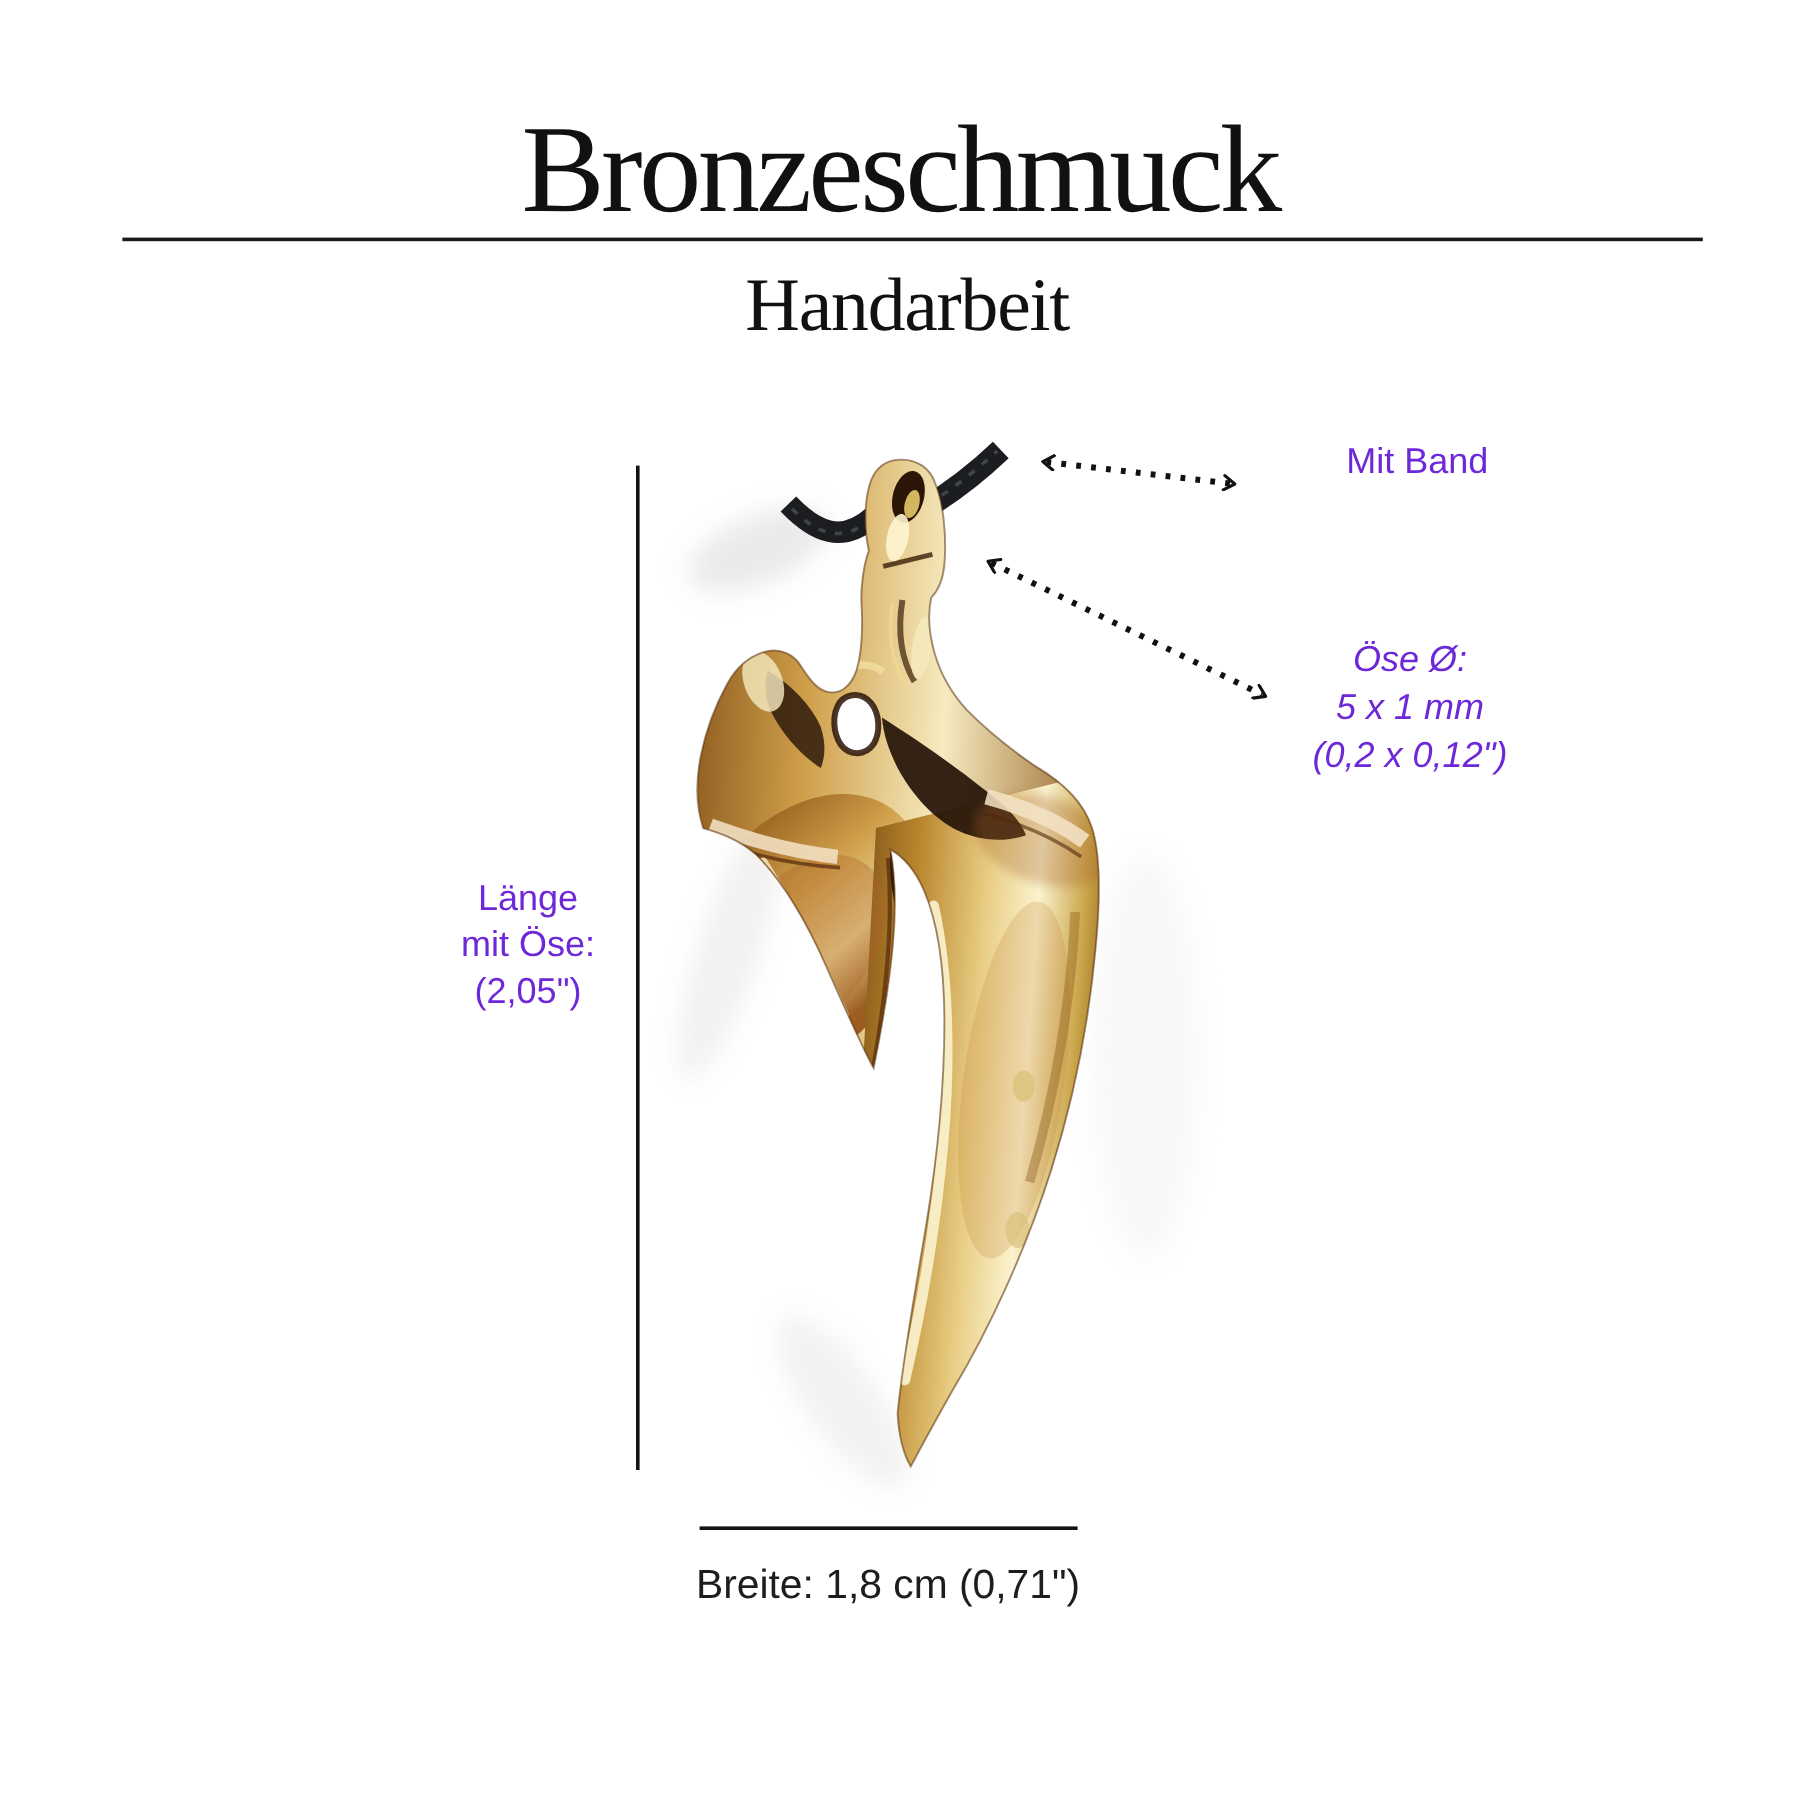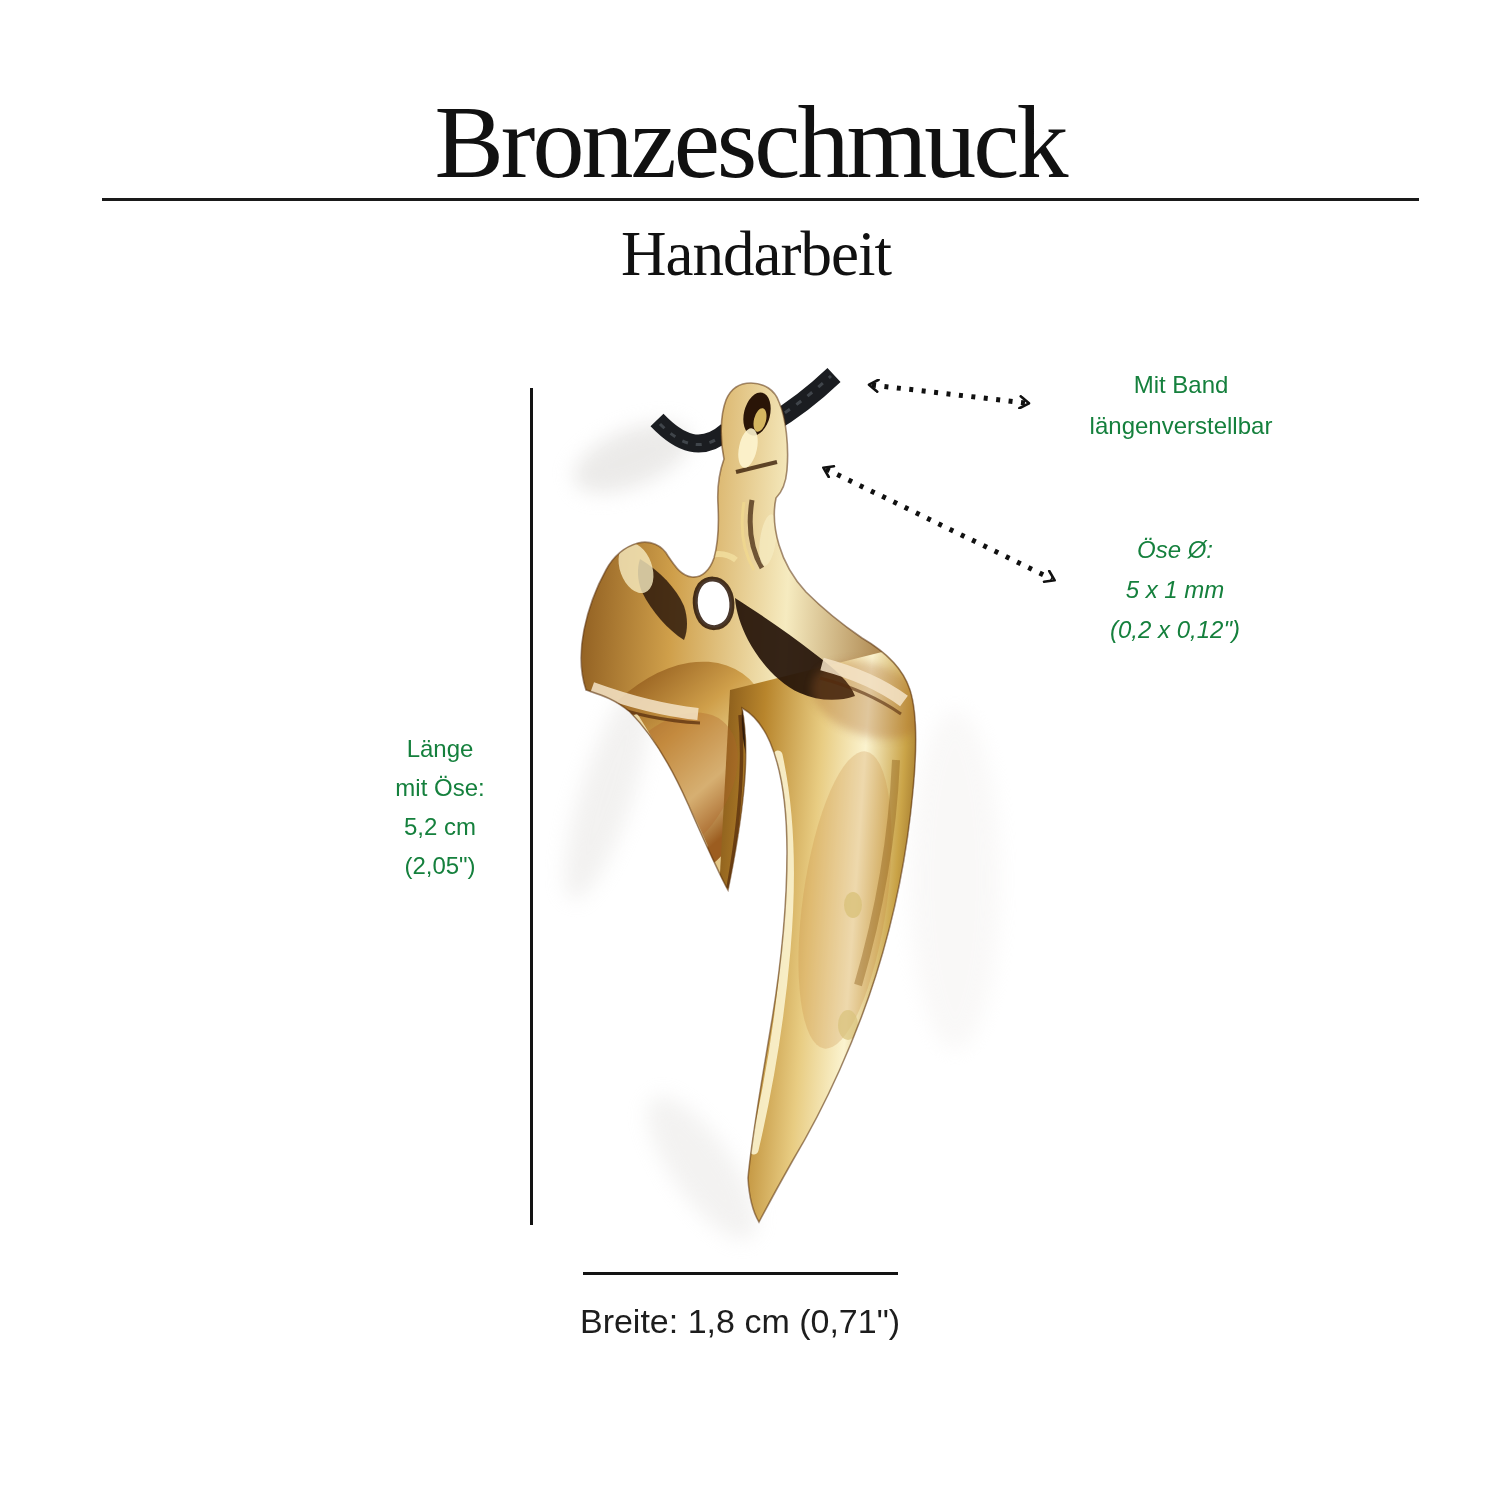"Mit Band" .note { color: #15803d -> #6d28d9; font-size: 24px -> 30px }
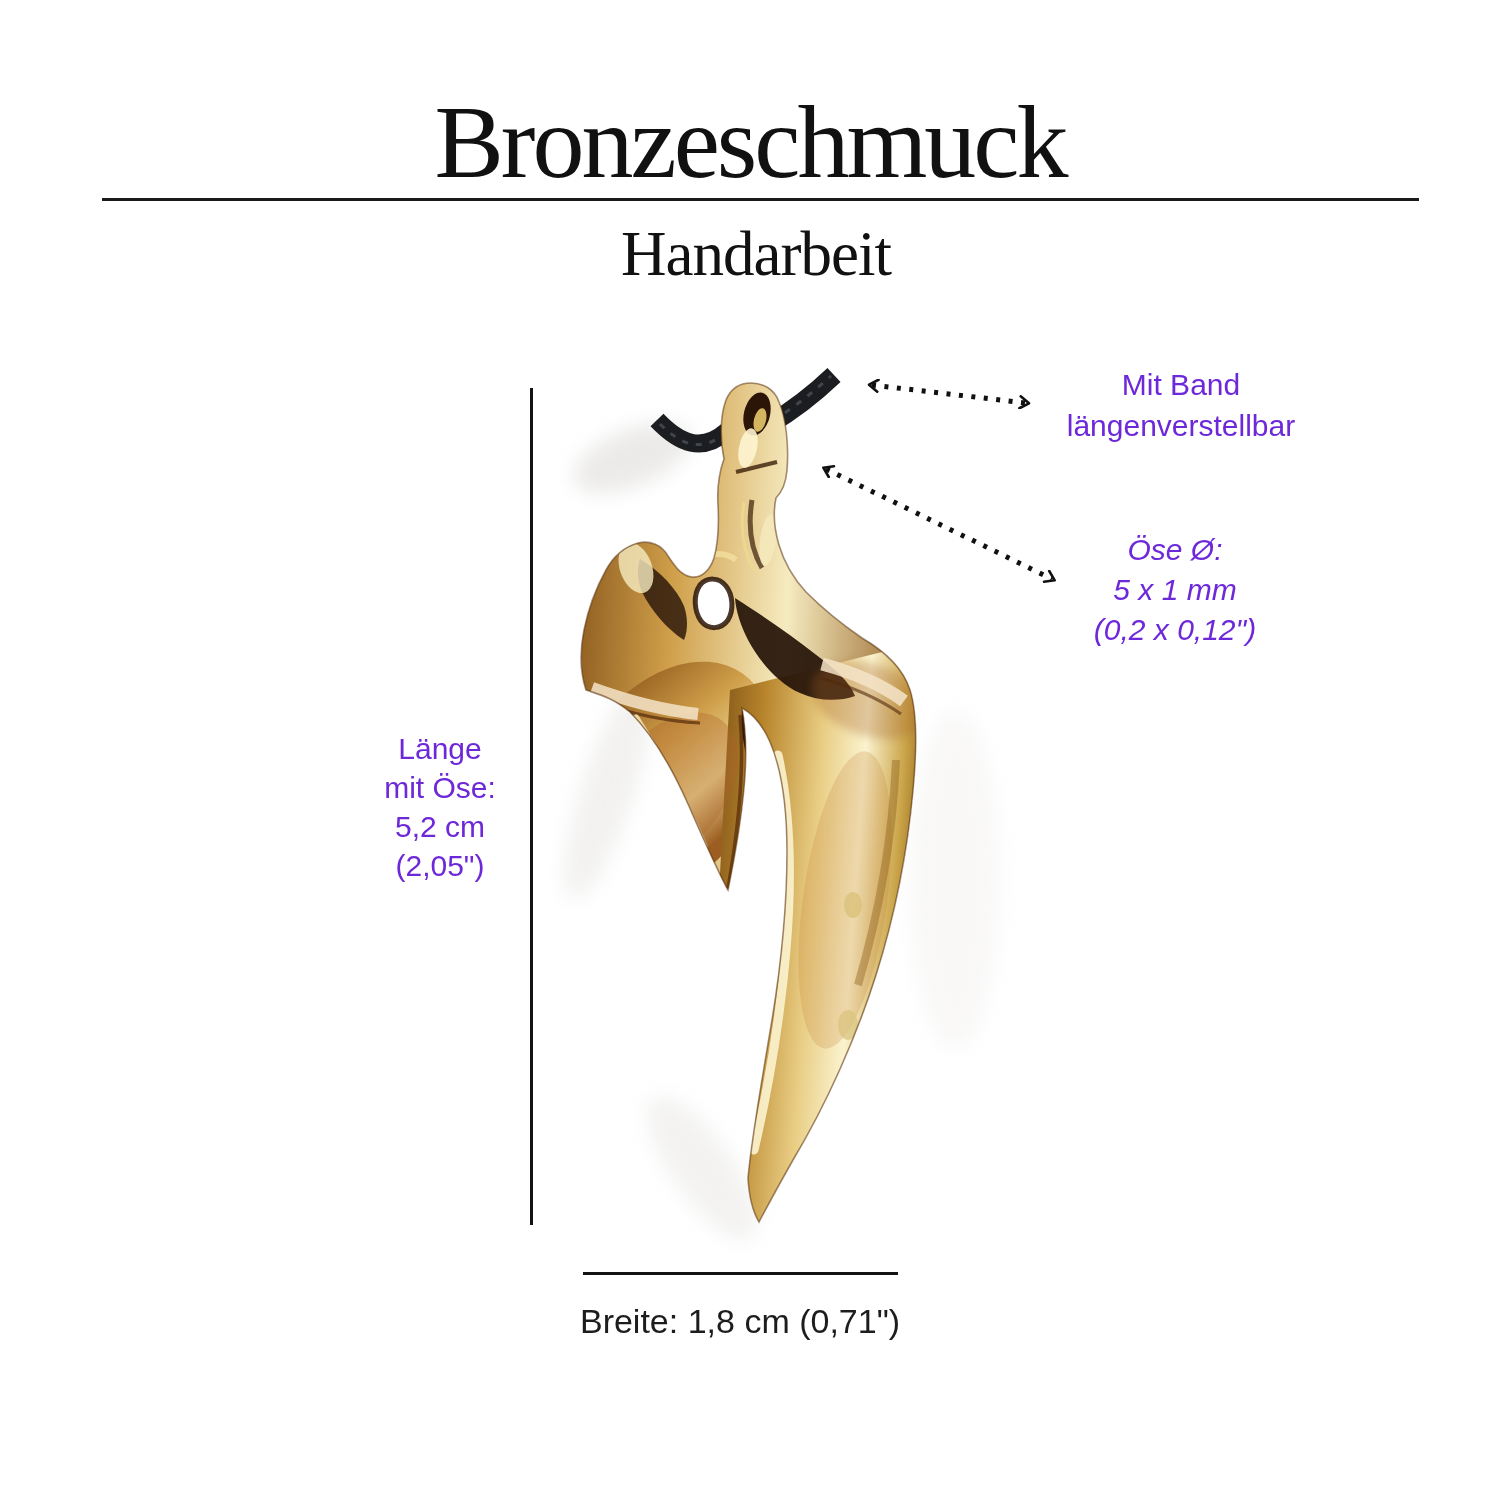"längenverstellbar" div { html: <div>längenverstellbar</div> -> none }
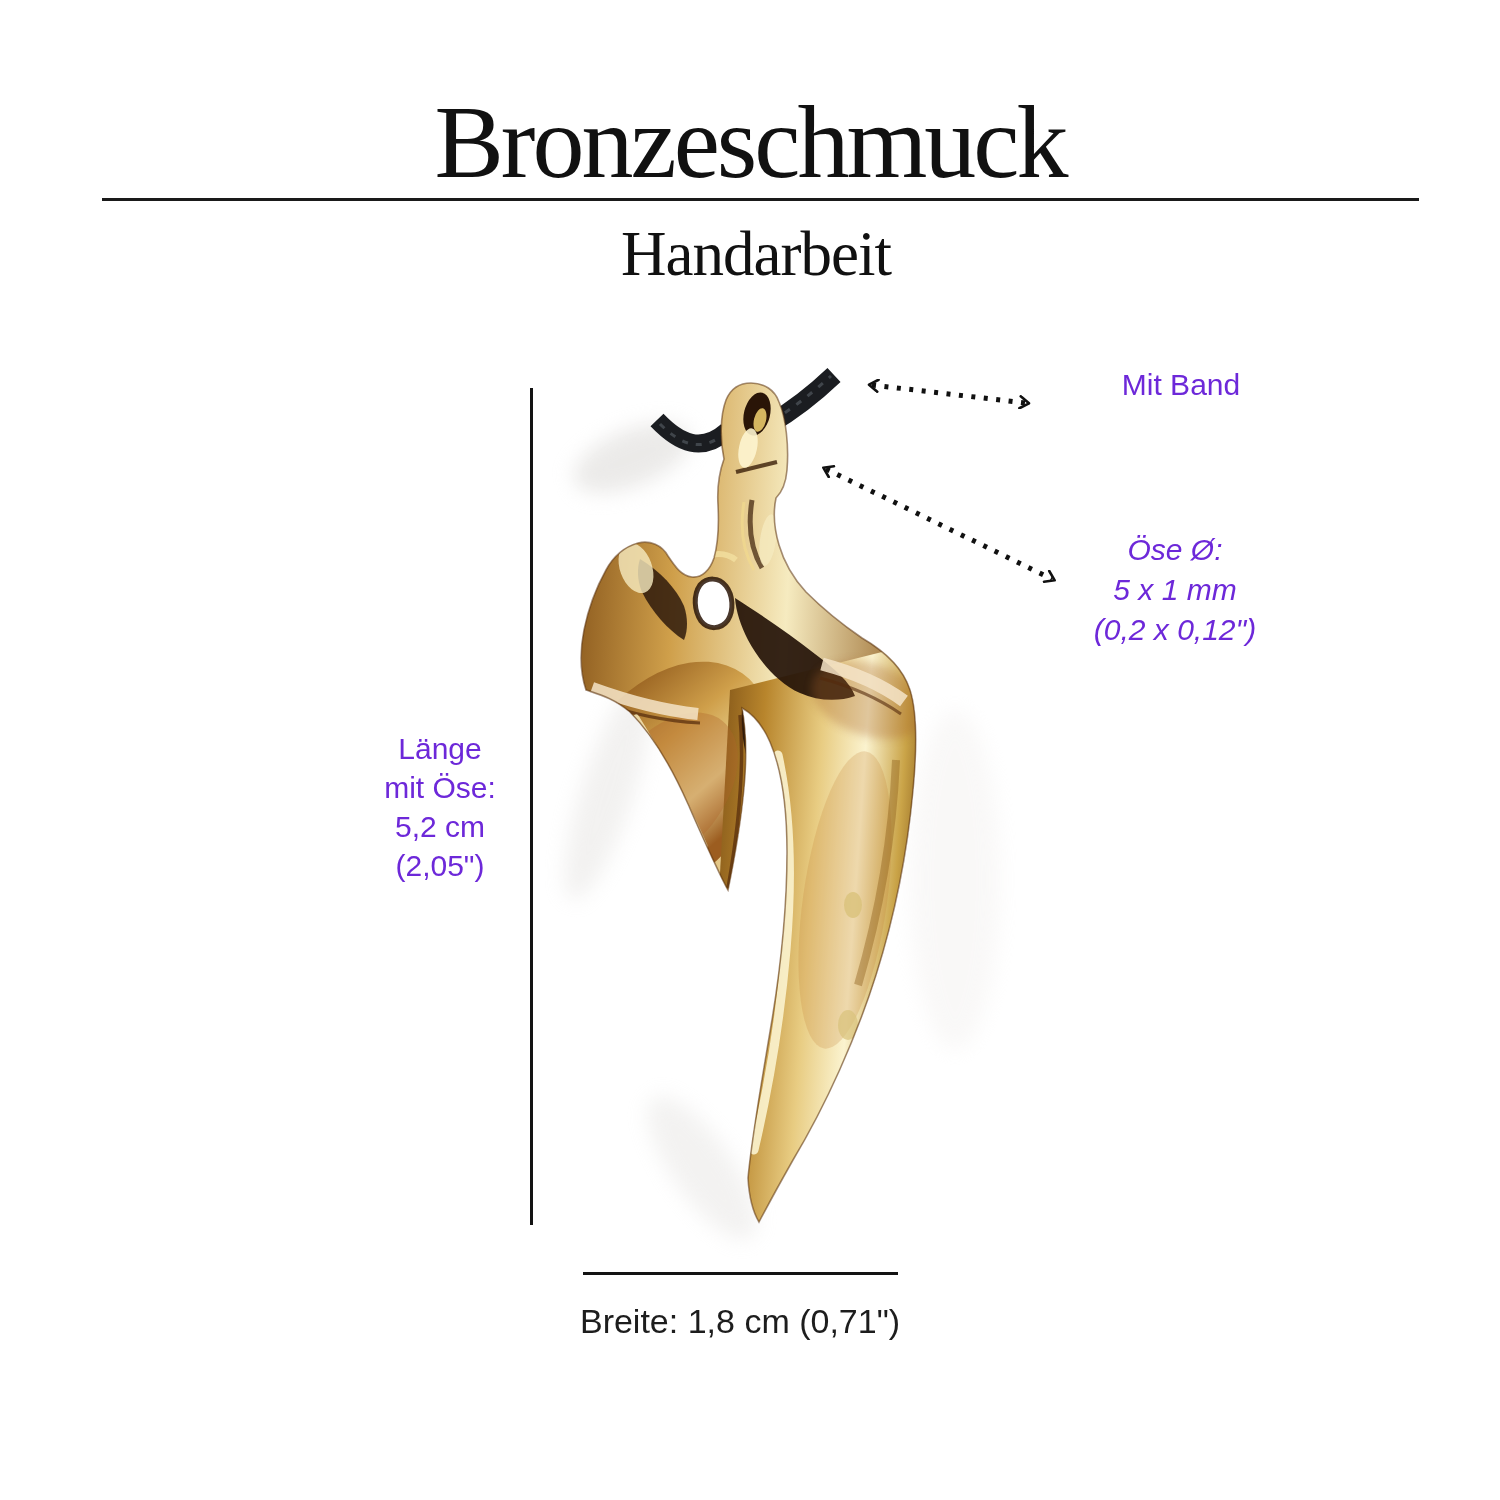"5,2 cm" div { html: <div>5,2 cm</div> -> none }
